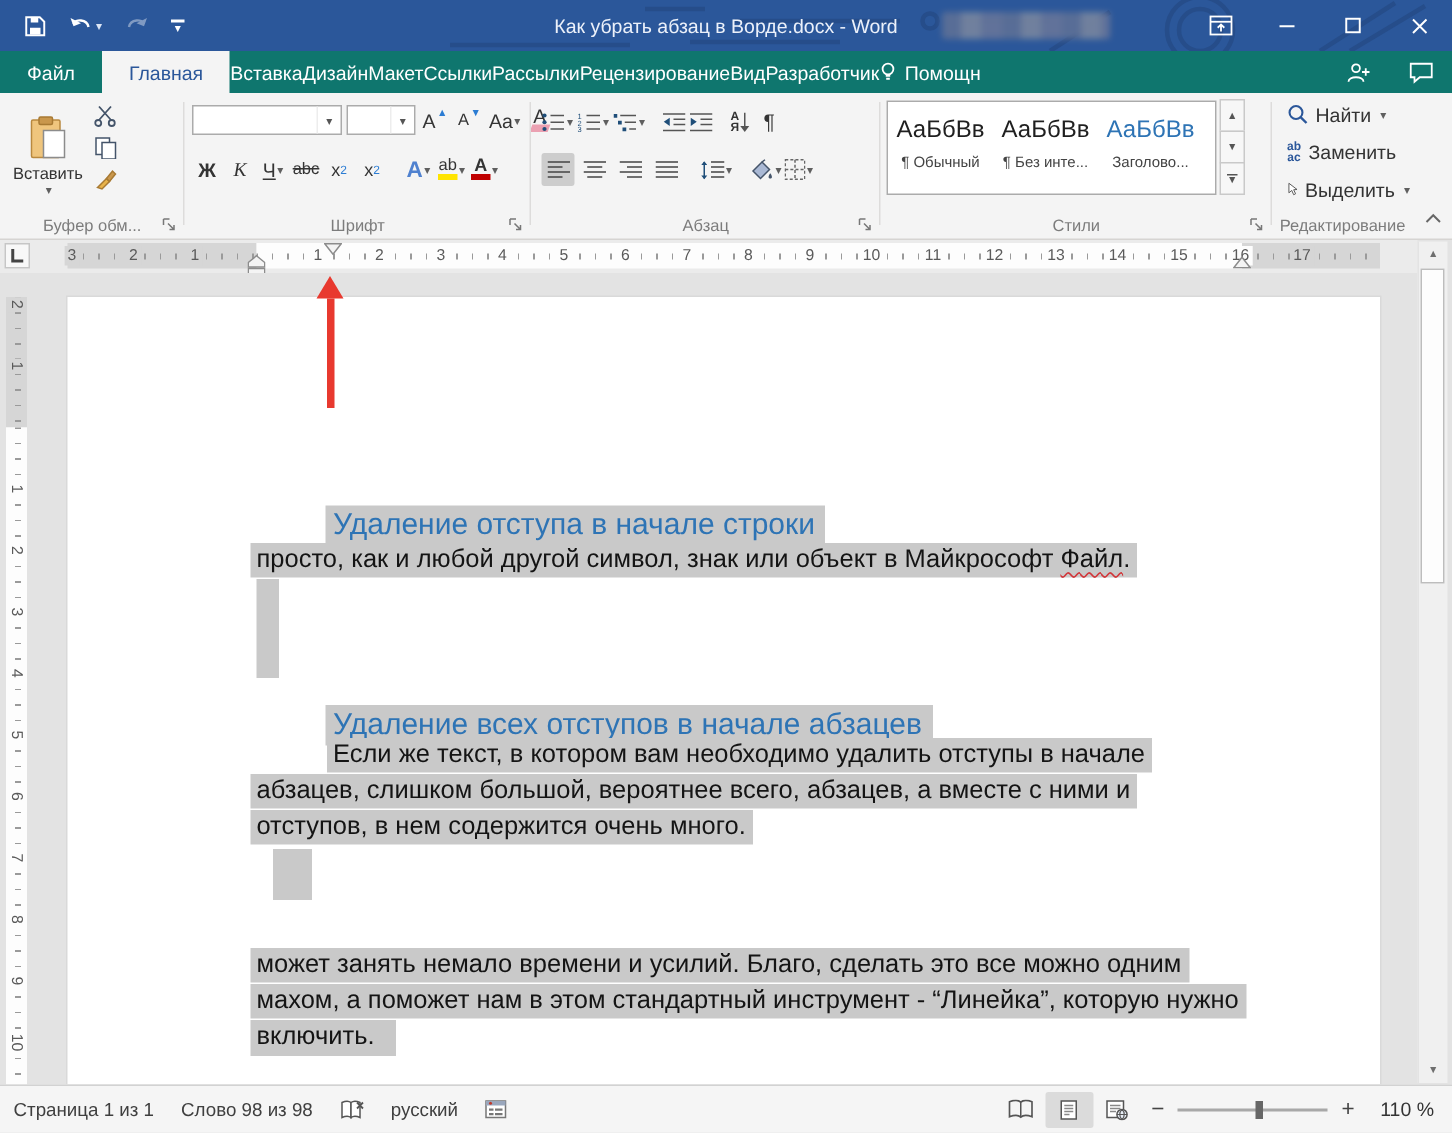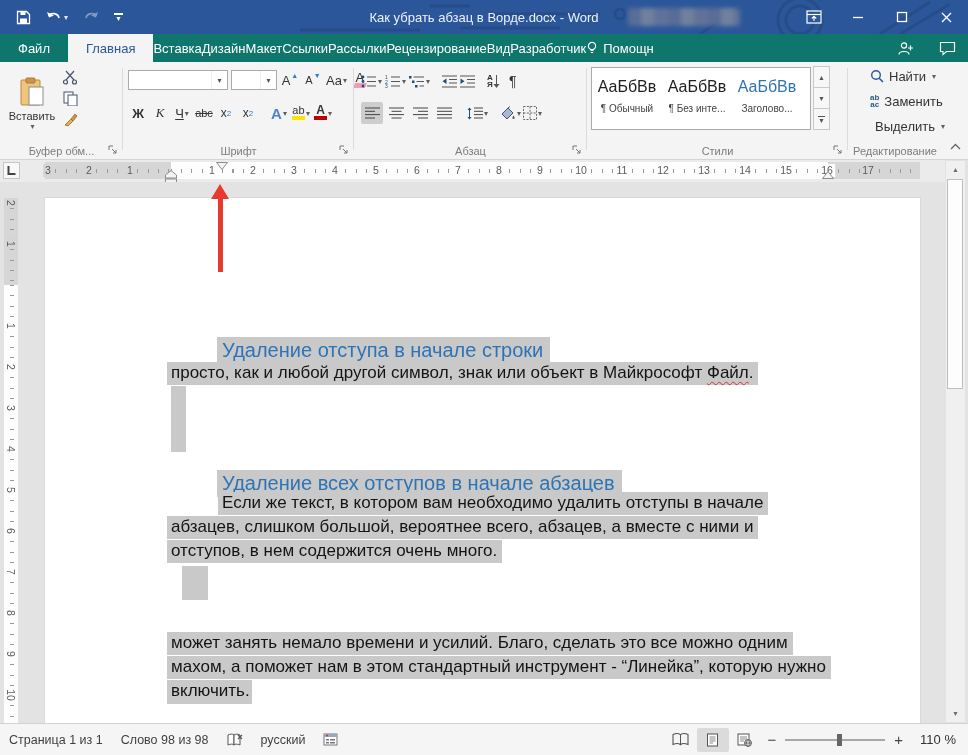"Найти" .editrow { margin: 3px 0 0 20px -> 3px 0 0 8px }
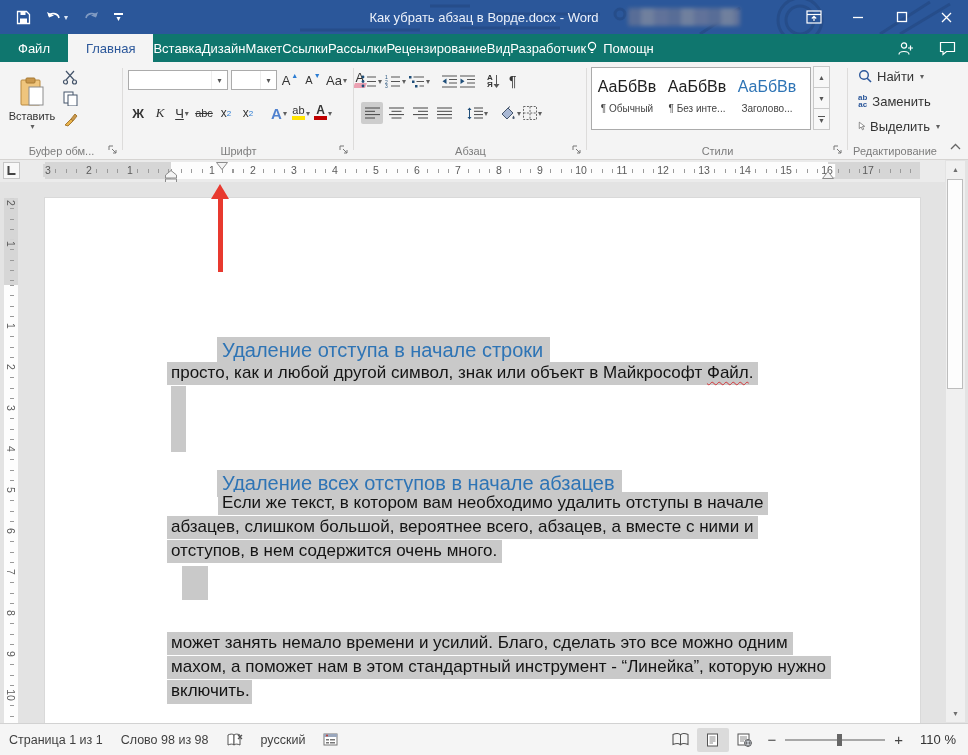"включить." span.sel { padding-right: 2px -> 14px }
